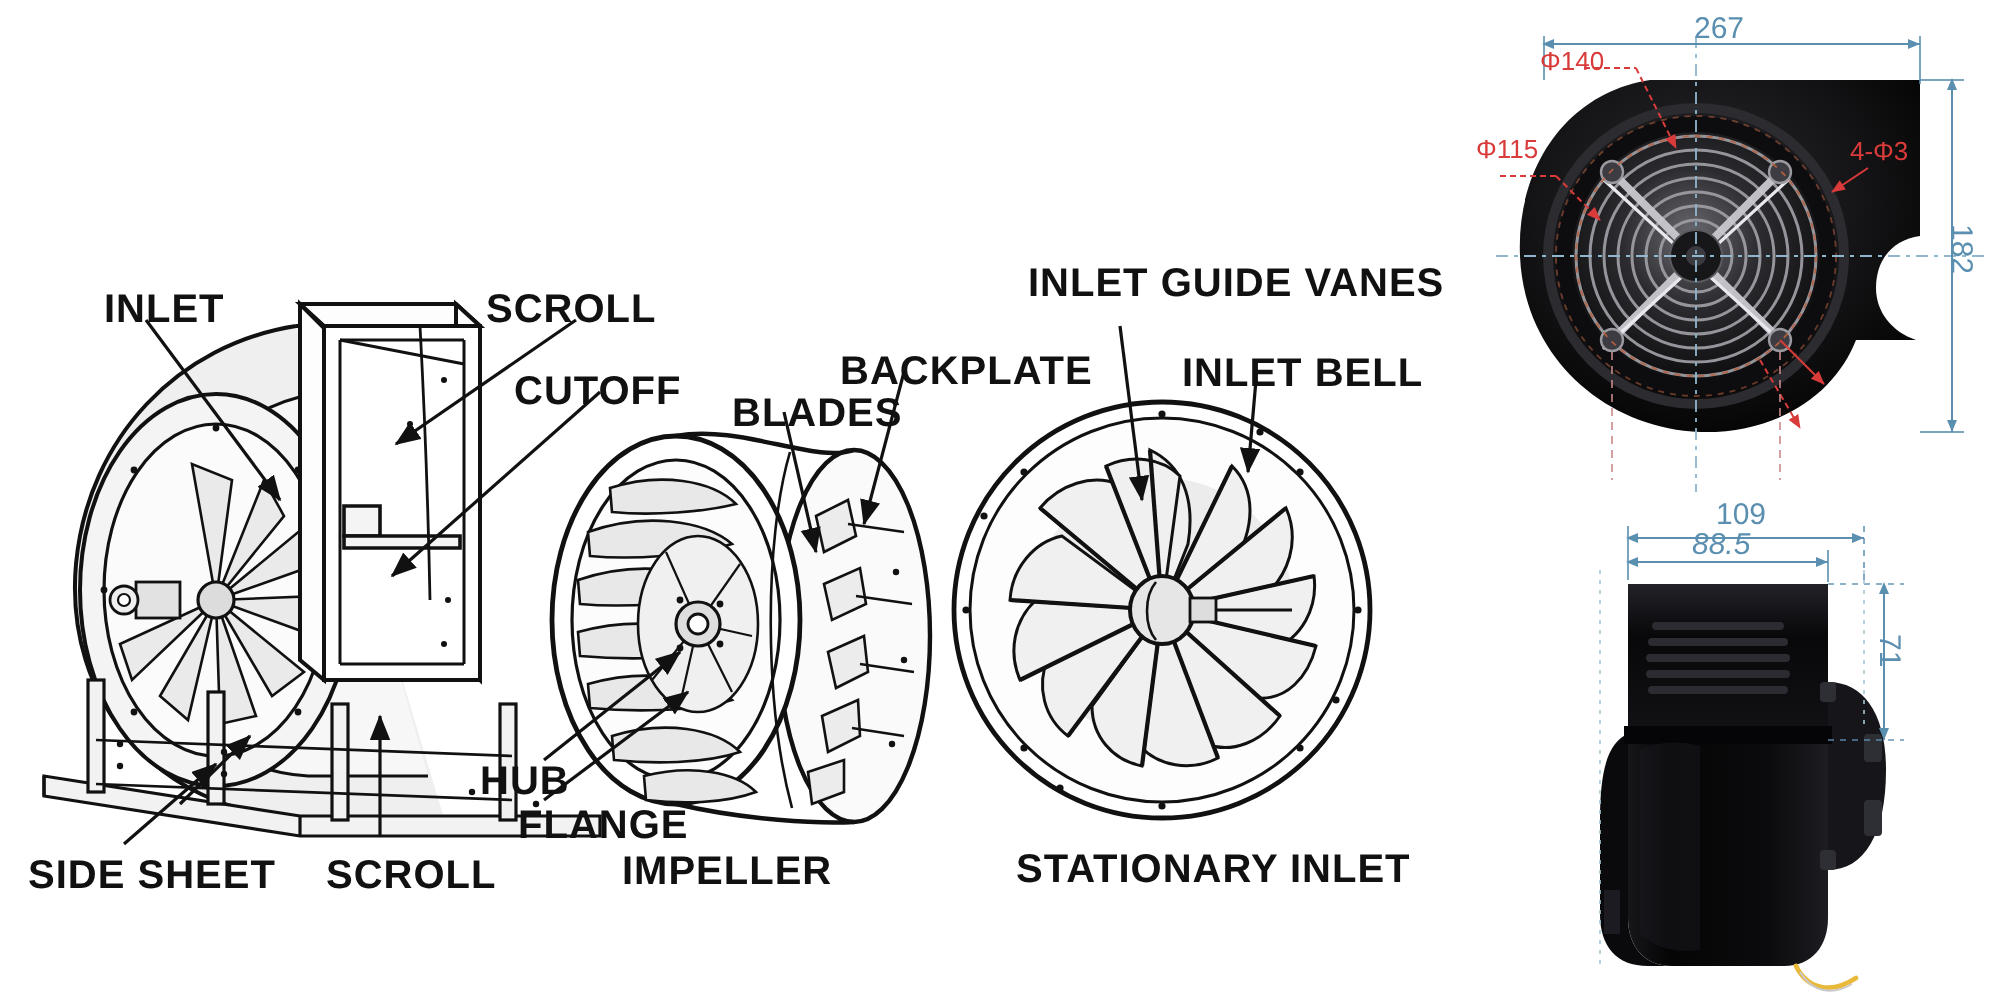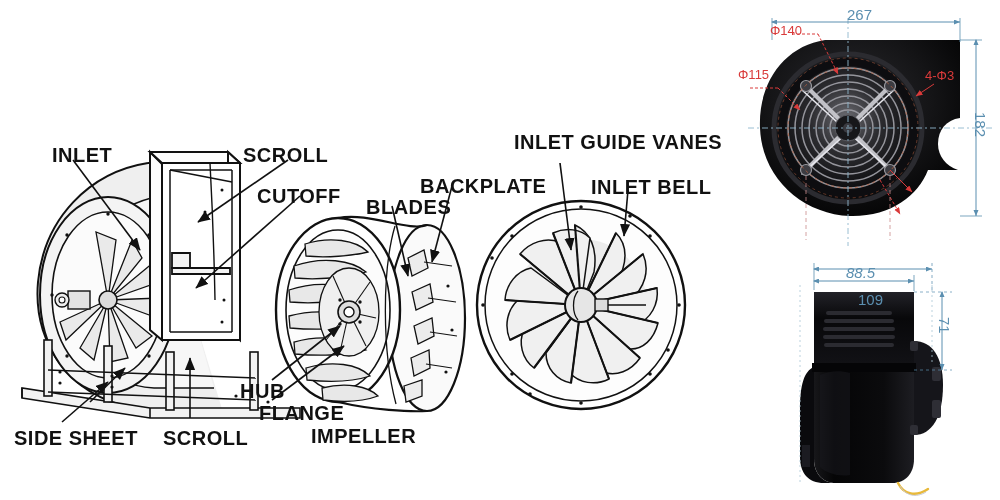"109" div.dim { margin-top: 42px -> none }
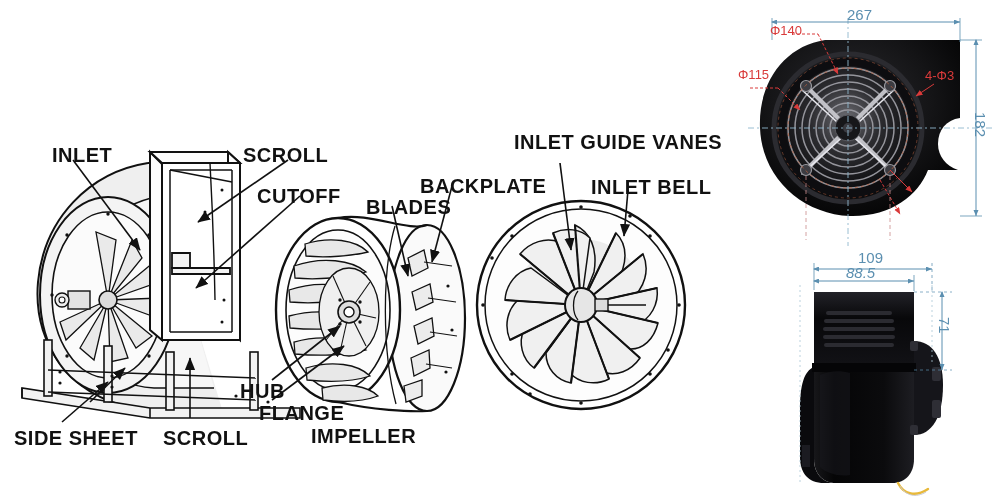"STATIONARY INLET" div.lbl { html: none -> <div>STATIONARY INLET</div> }
